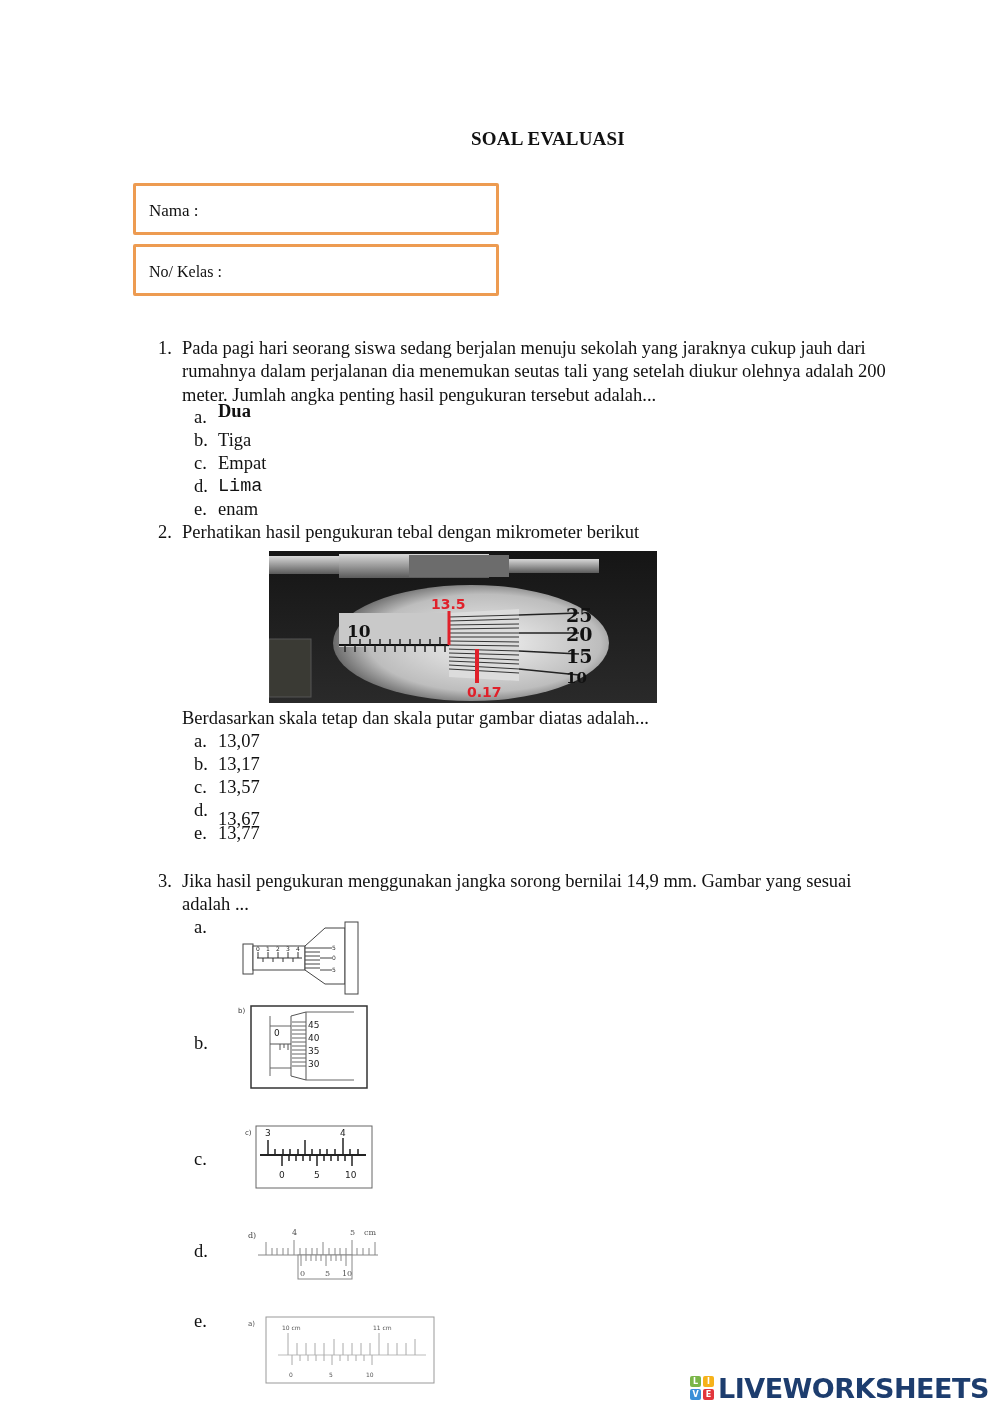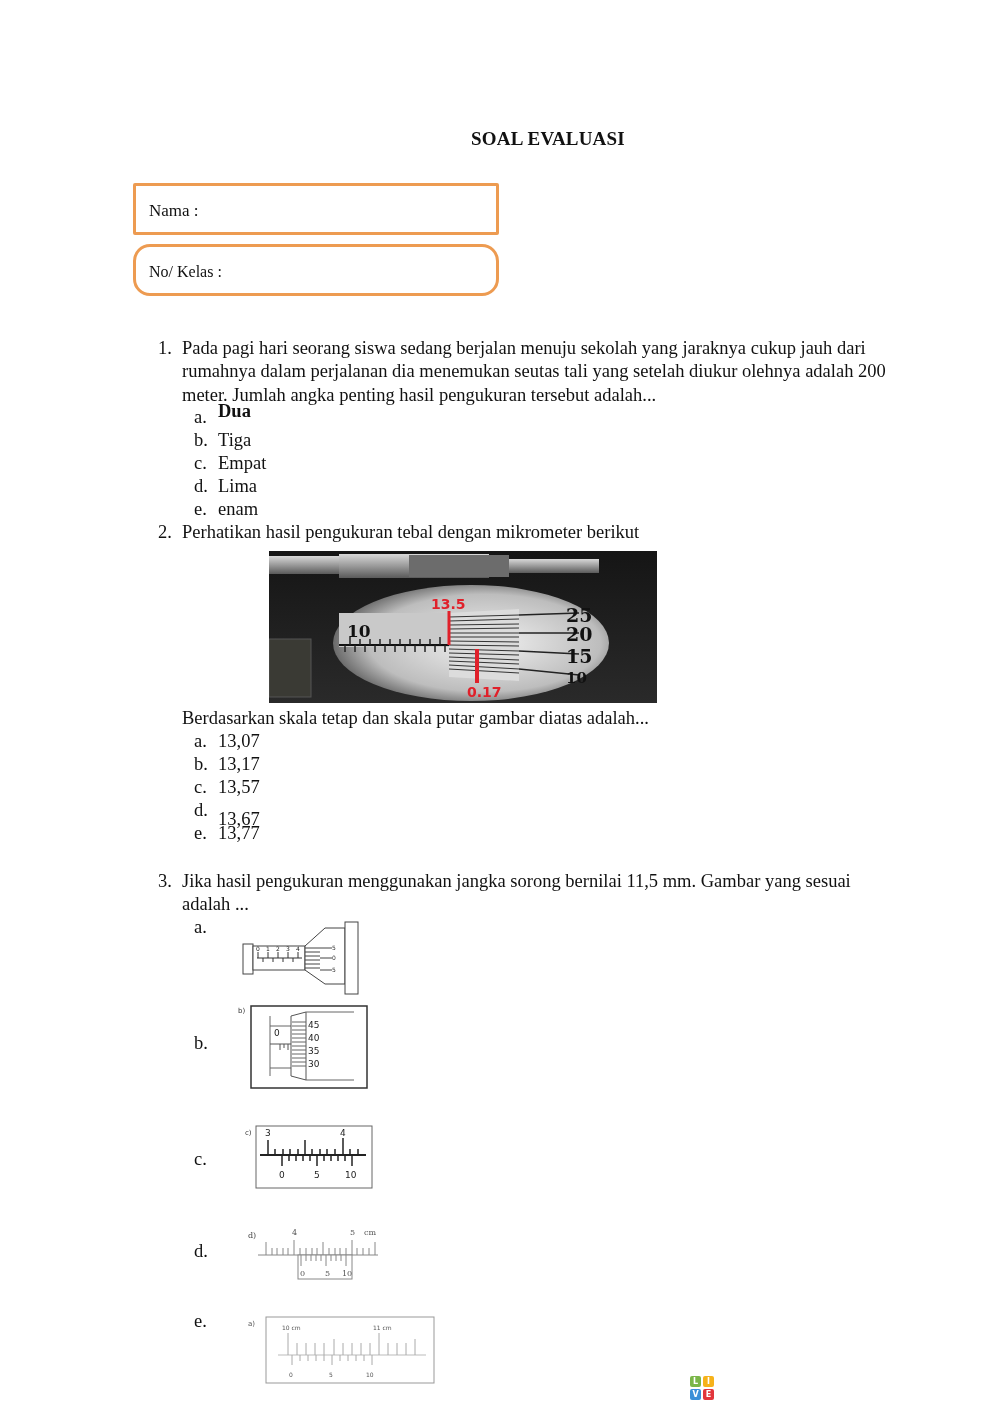"No/ Kelas :" div.abs { border-radius: 17px -> none }
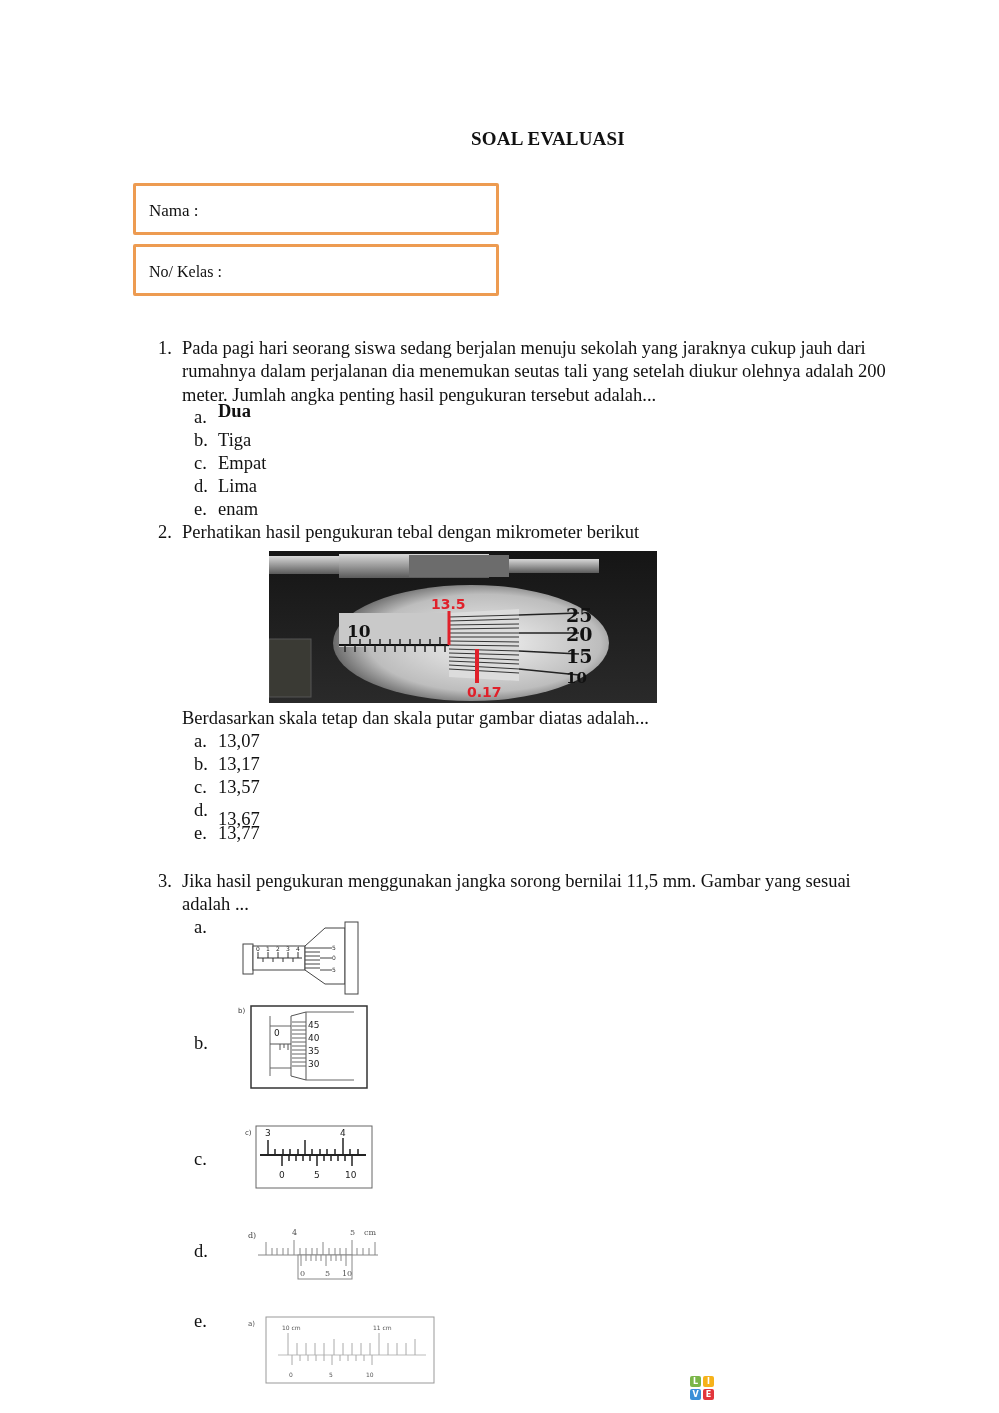"Lima" span.opt-text { font-family: none -> Liberation Mono, monospace }
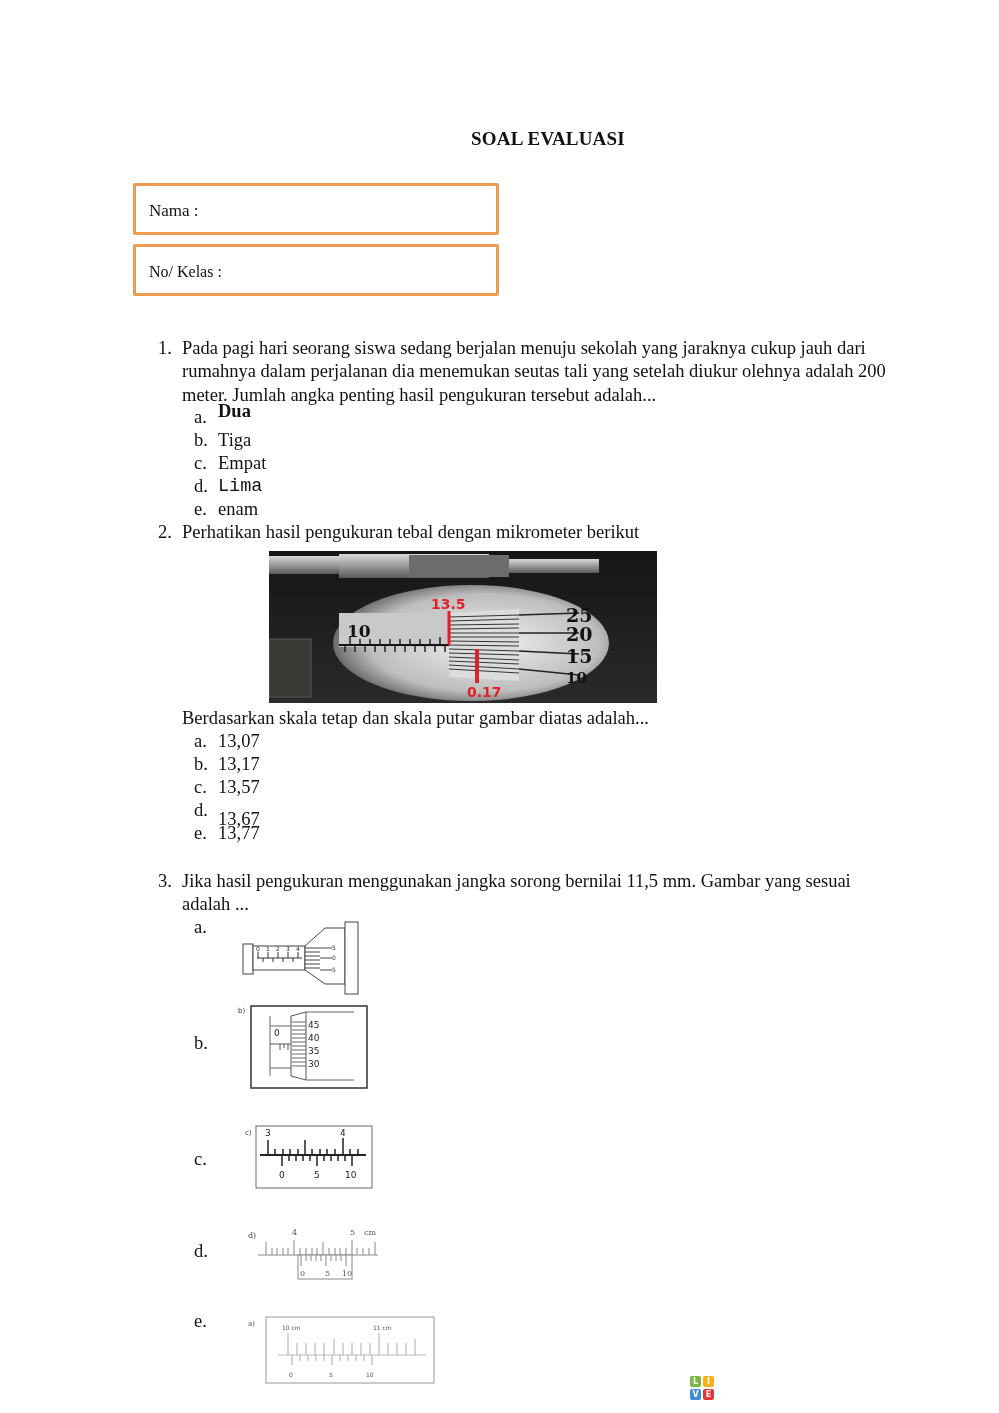"Jika hasil pengukuran menggunakan jangka" span.q-text { text: 11,5 -> 14,9 }
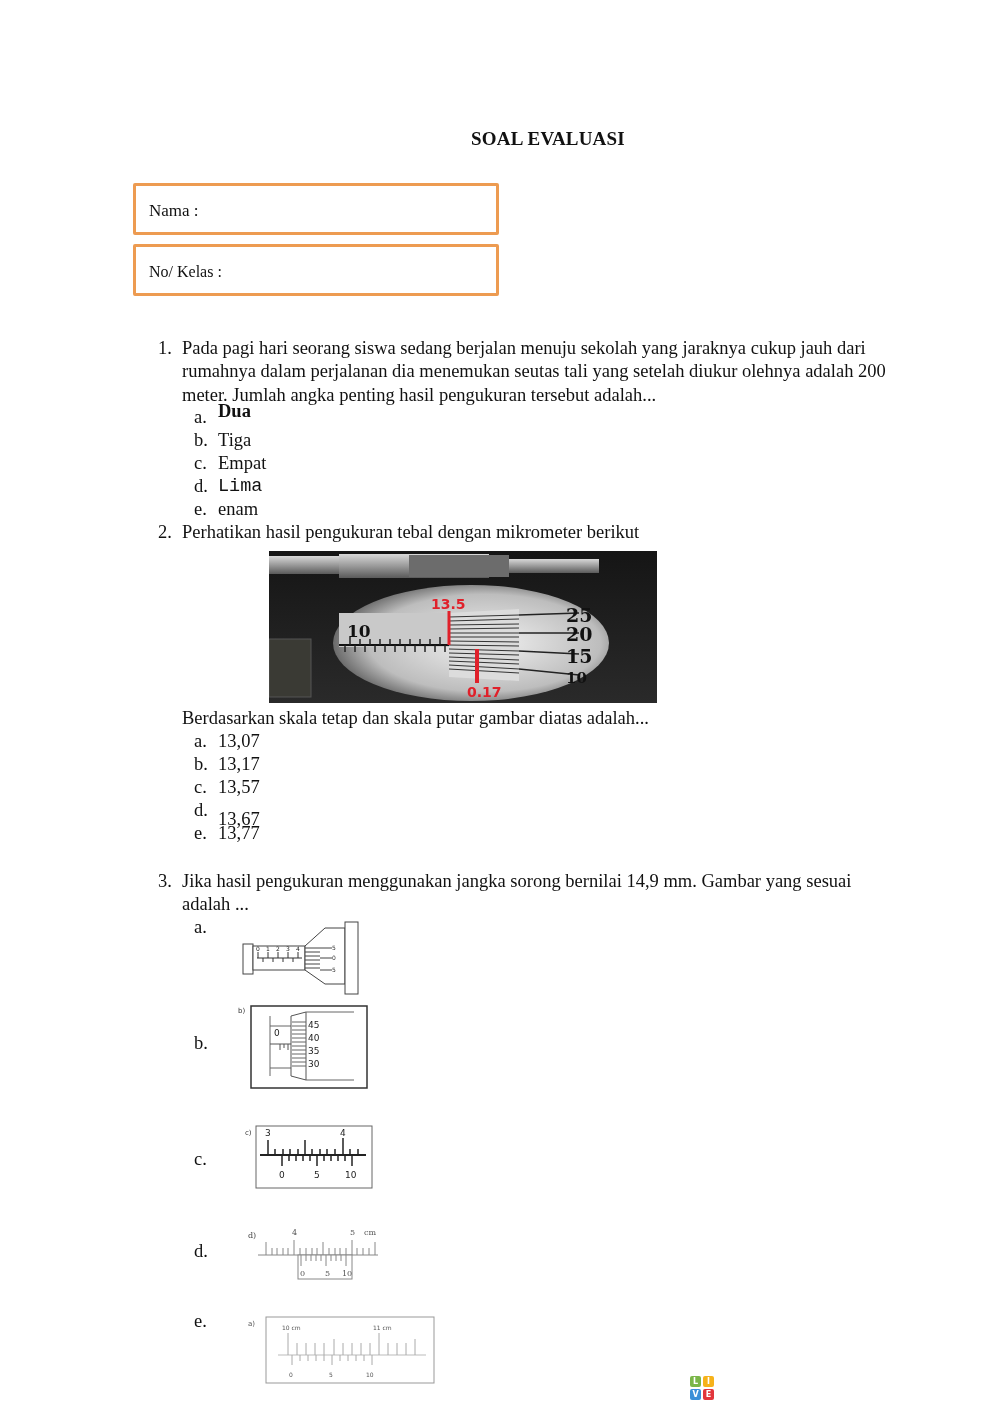"LIVEWORKSHEETS" span.word { html: none -> <span>LIVEWORKSHEETS</span> }
